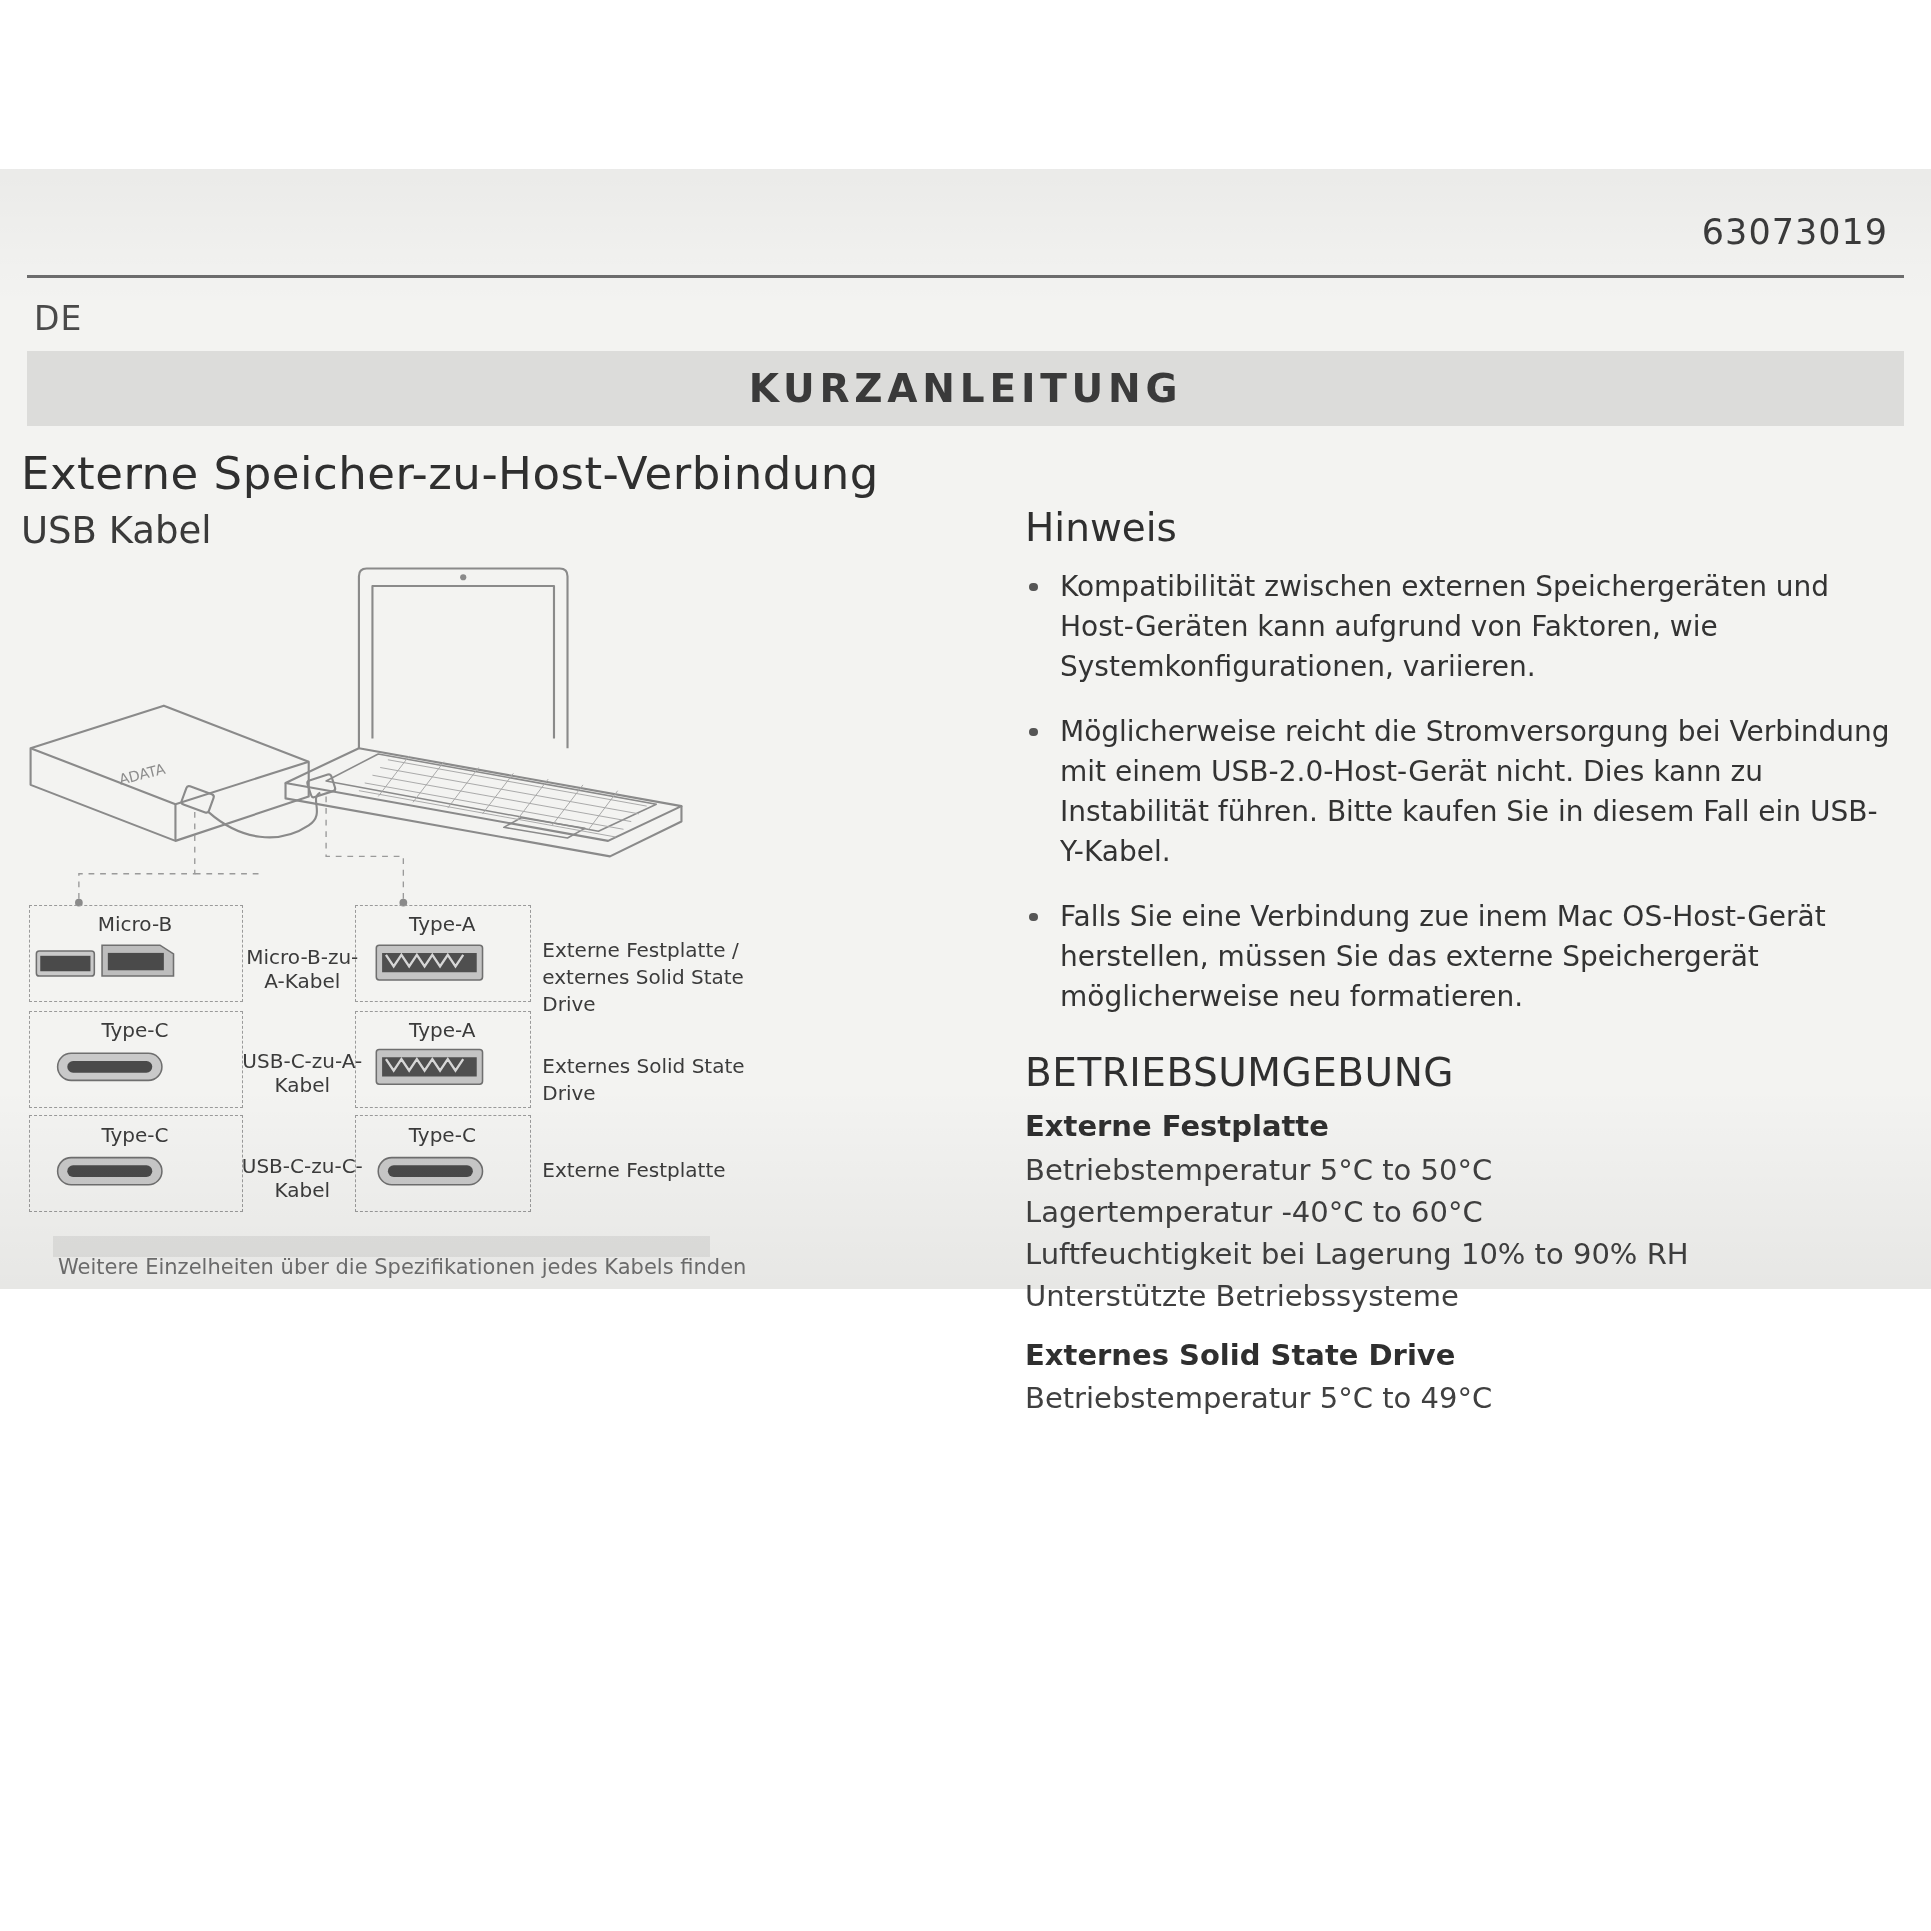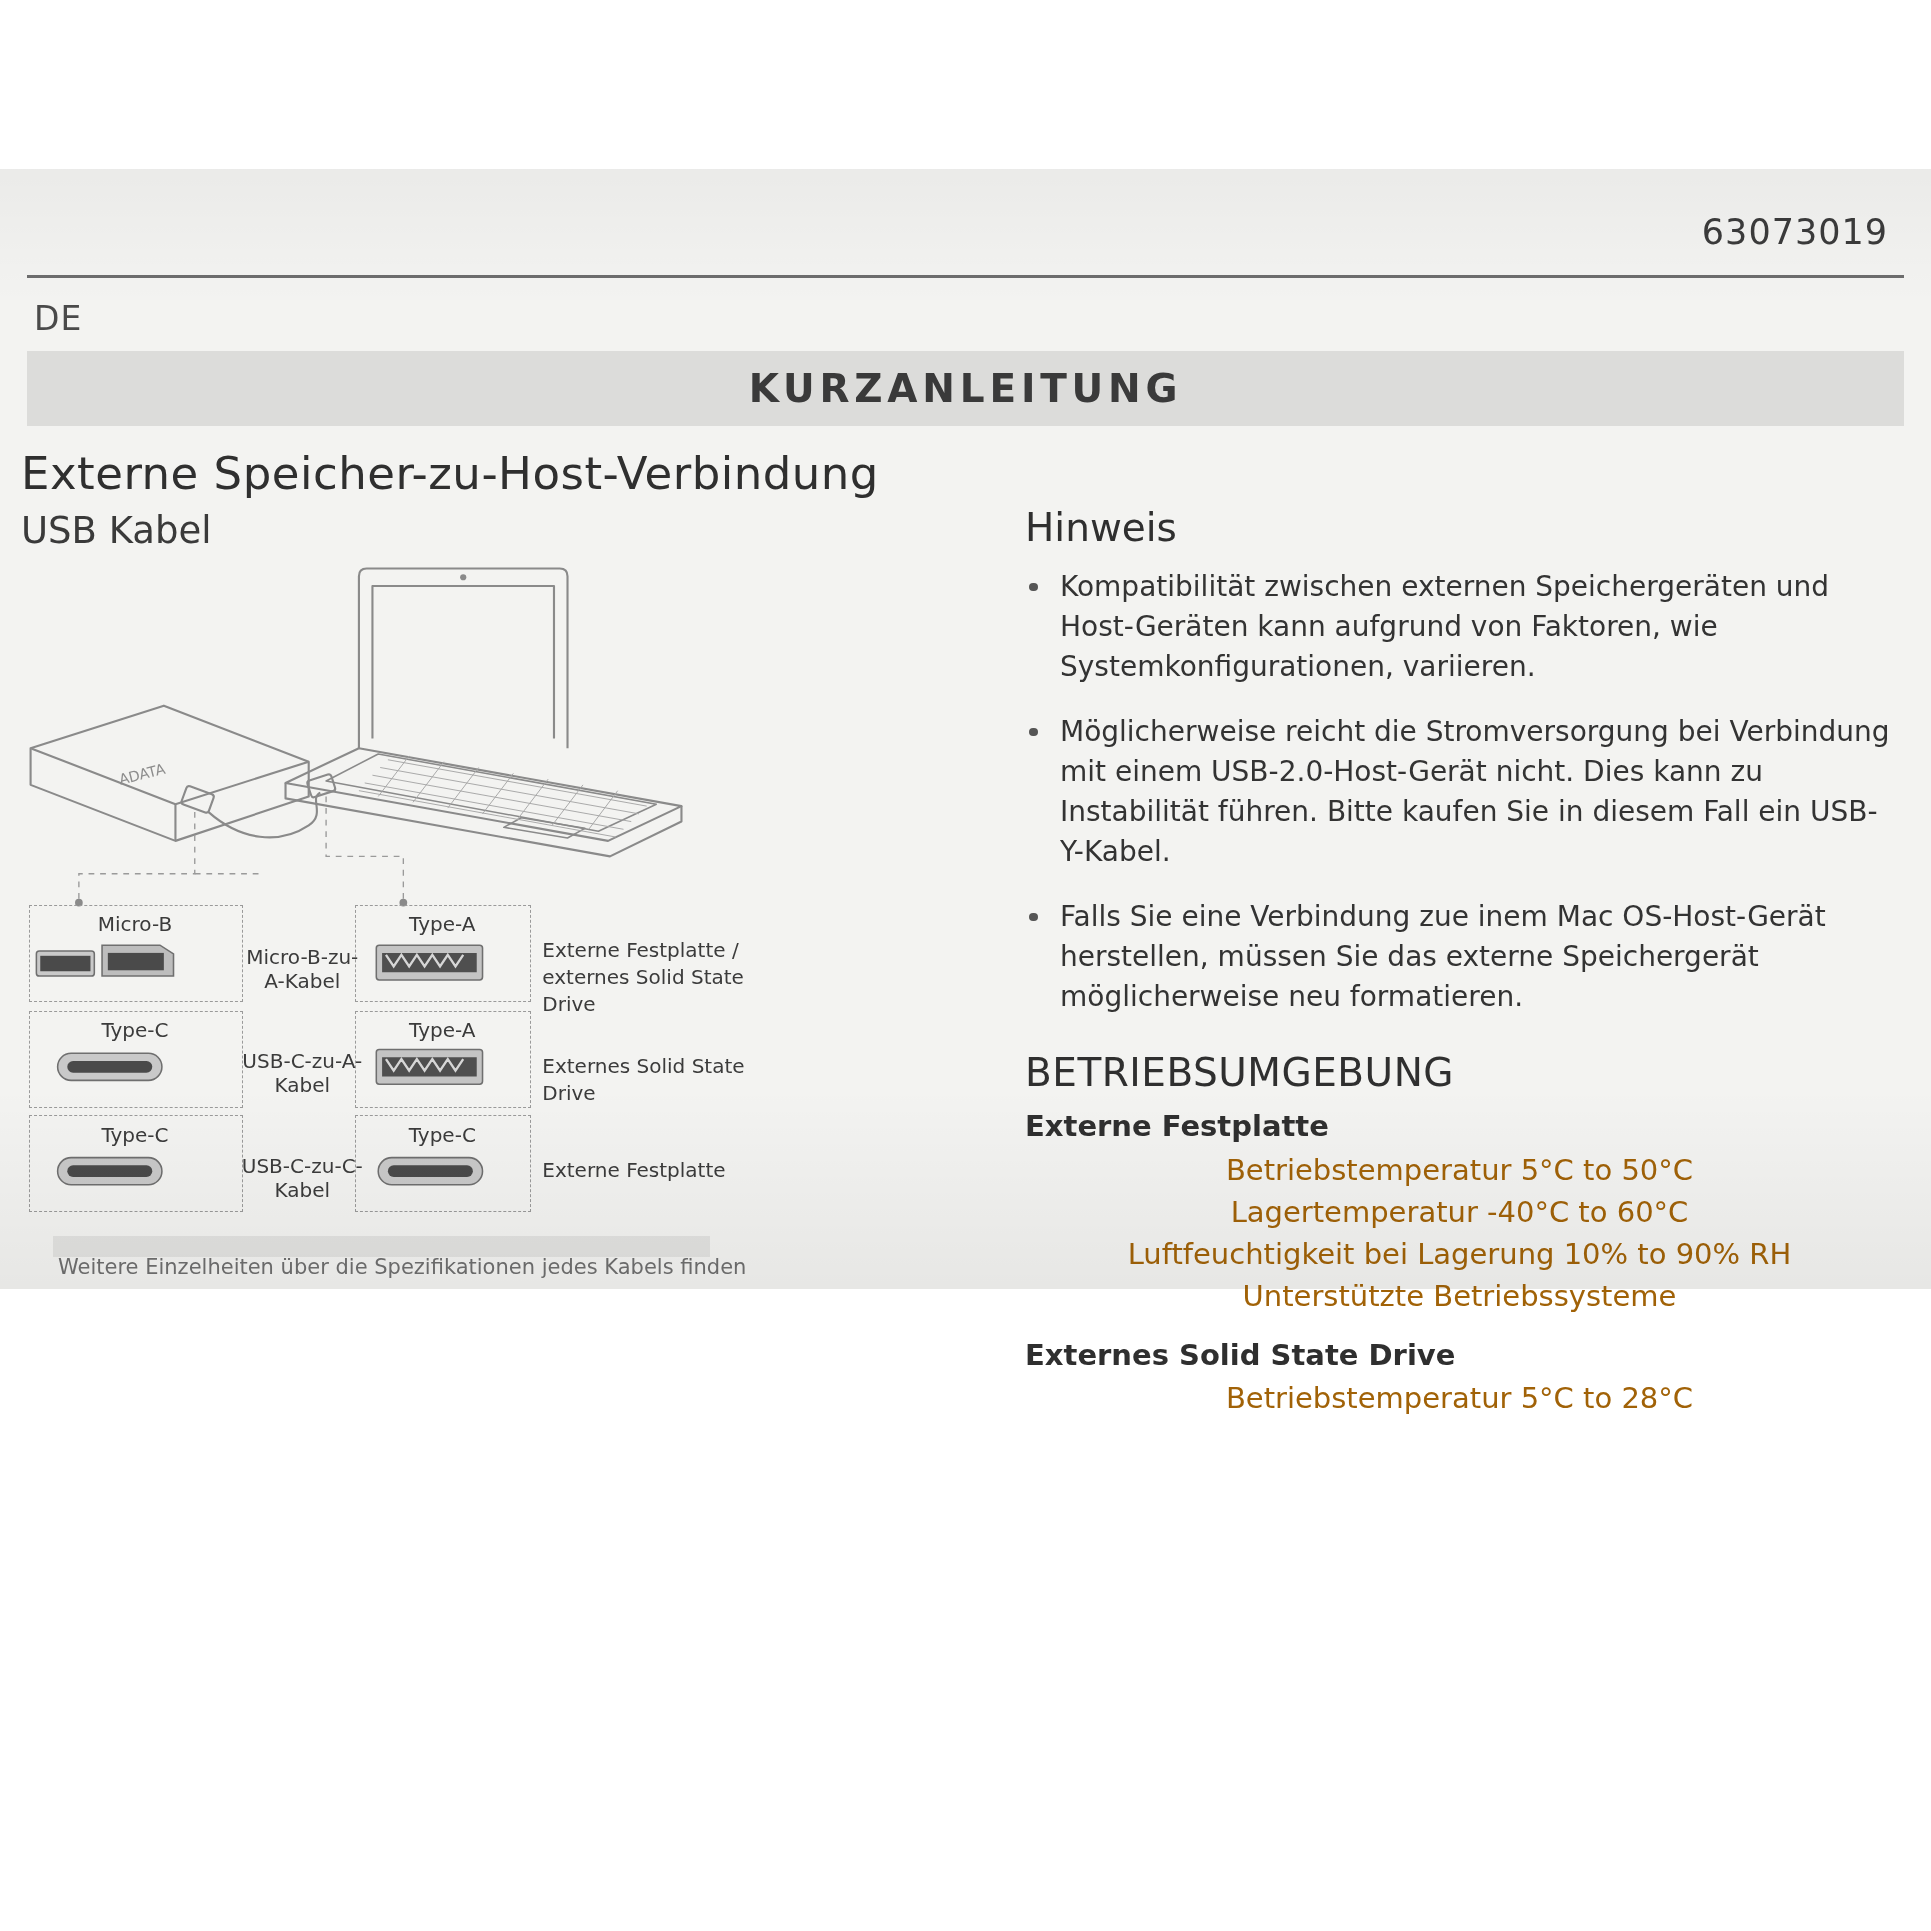"Unterstützte Betriebssysteme" .spec { color: #a16207 -> #404040; text-align: center -> none }
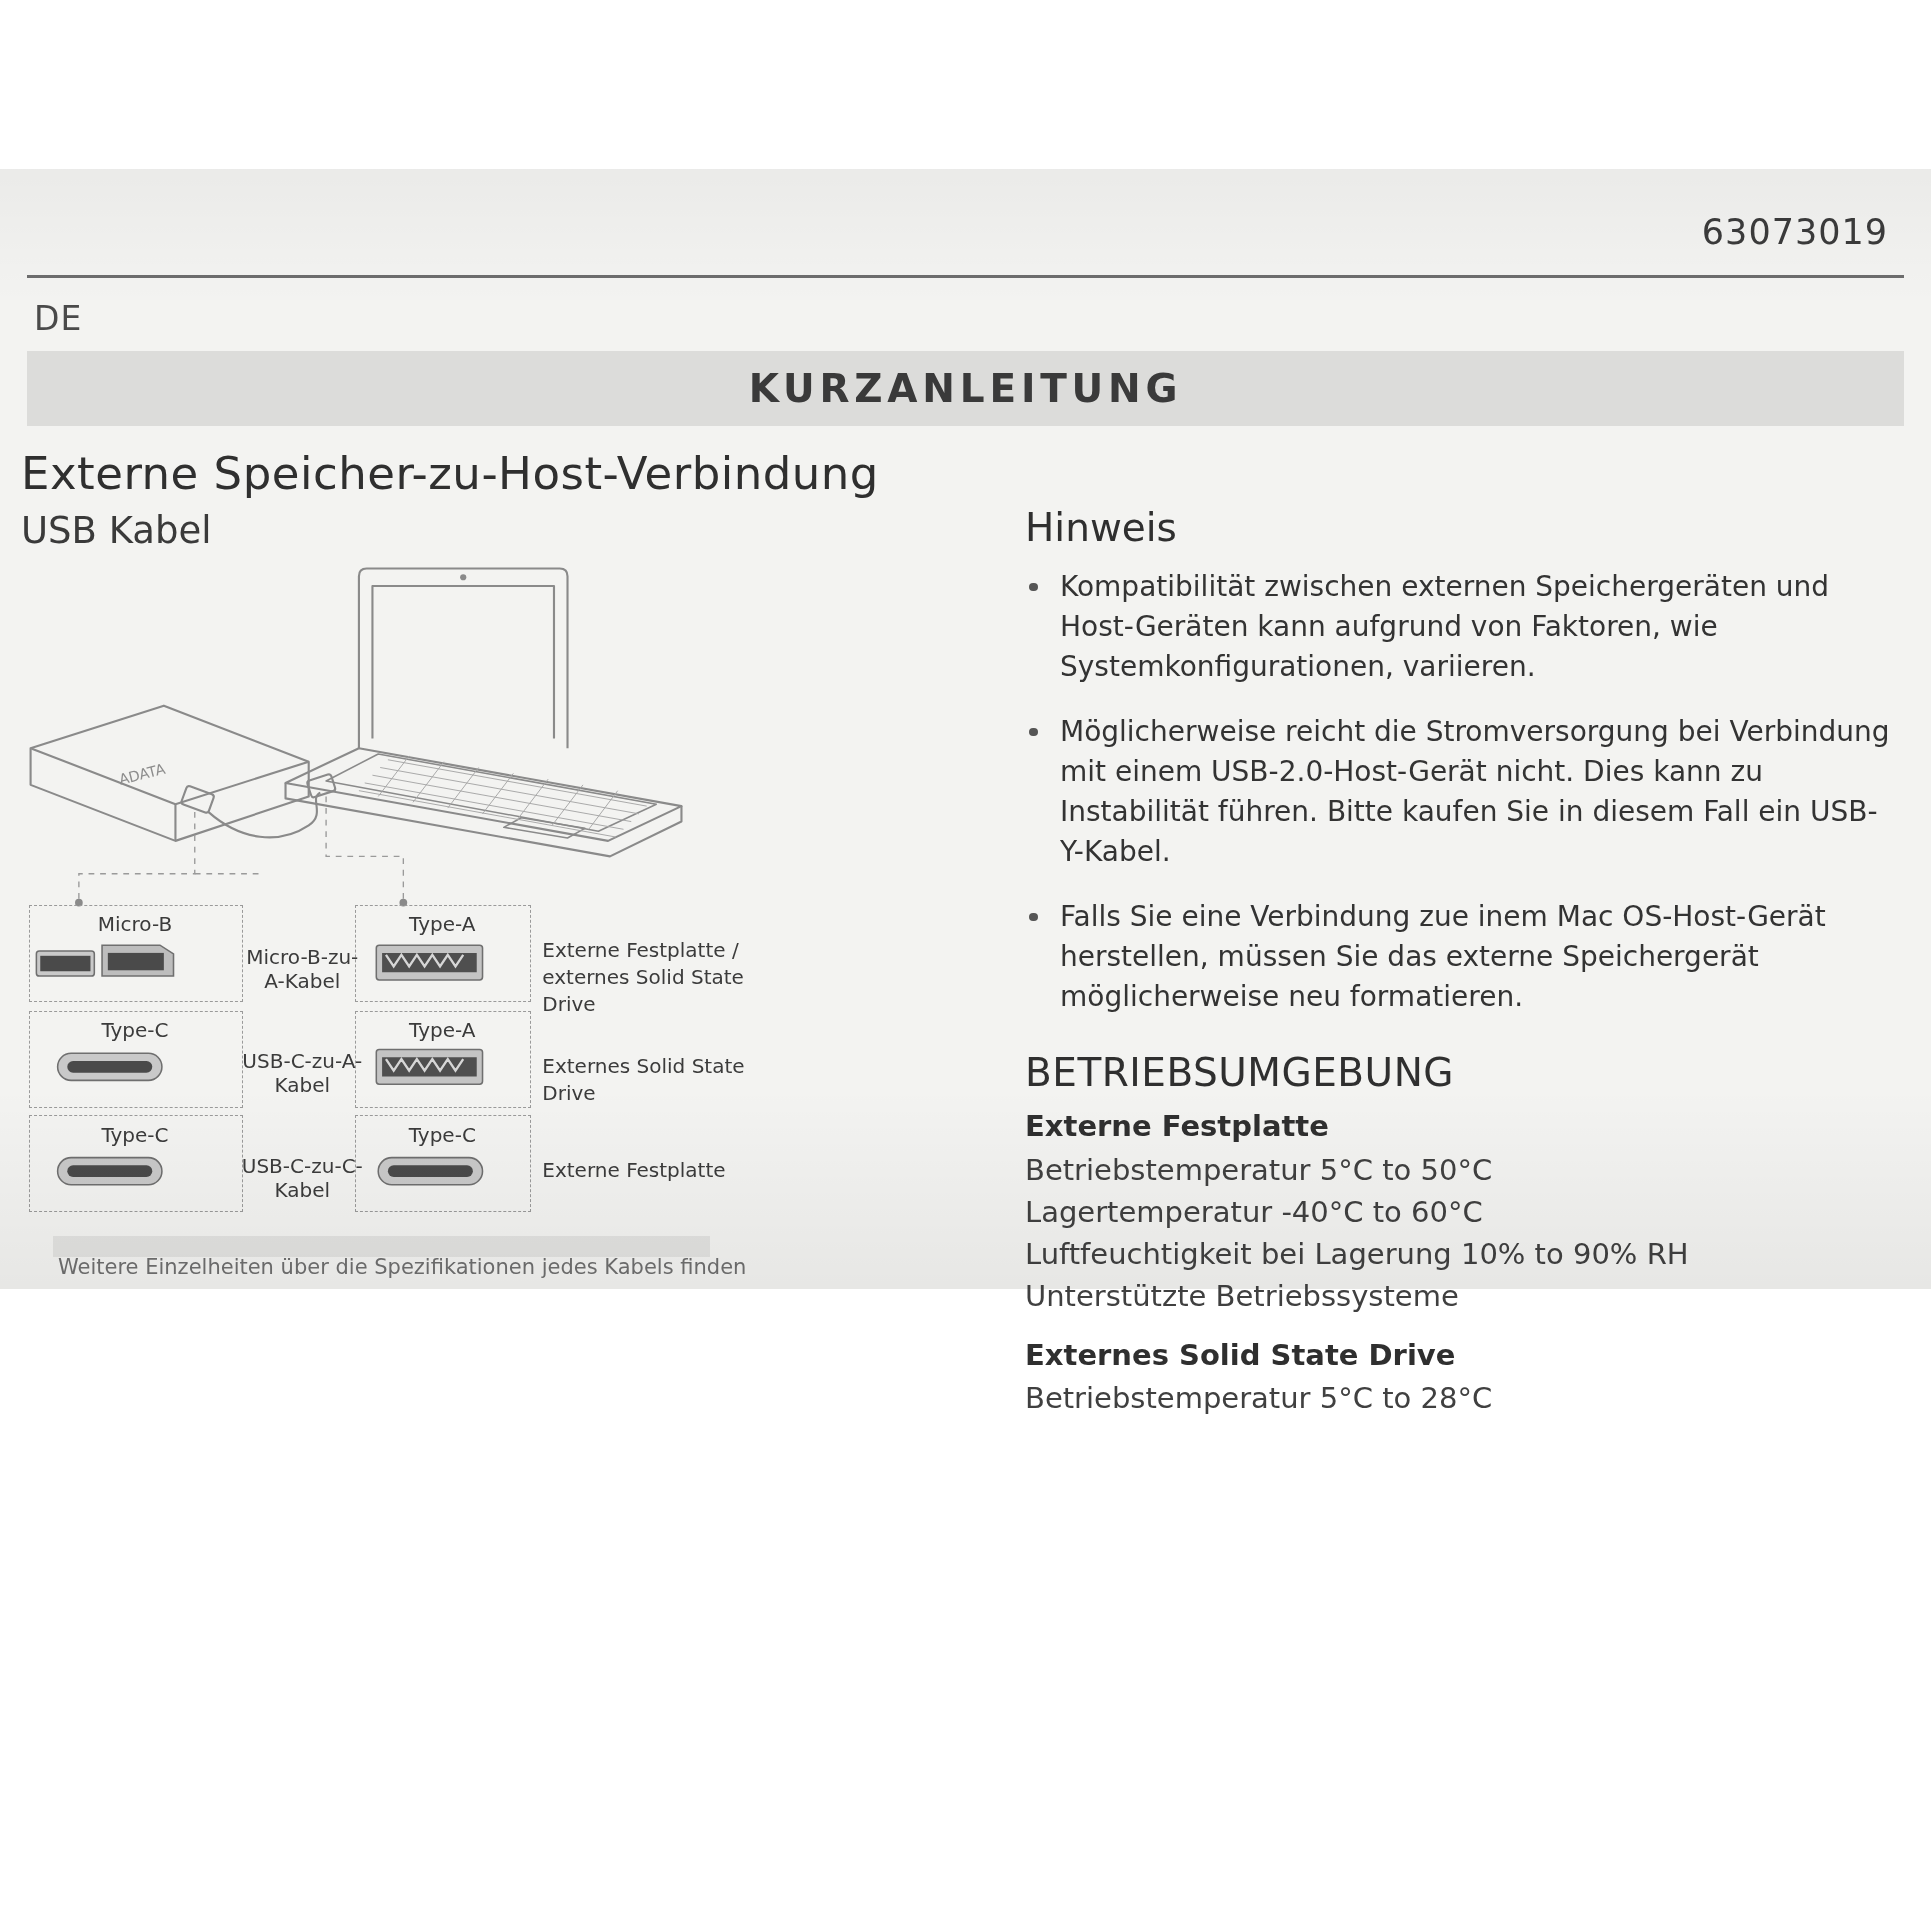"Betriebstemperatur 5°C to 28°C" div.spec { text: 28 -> 49 }
